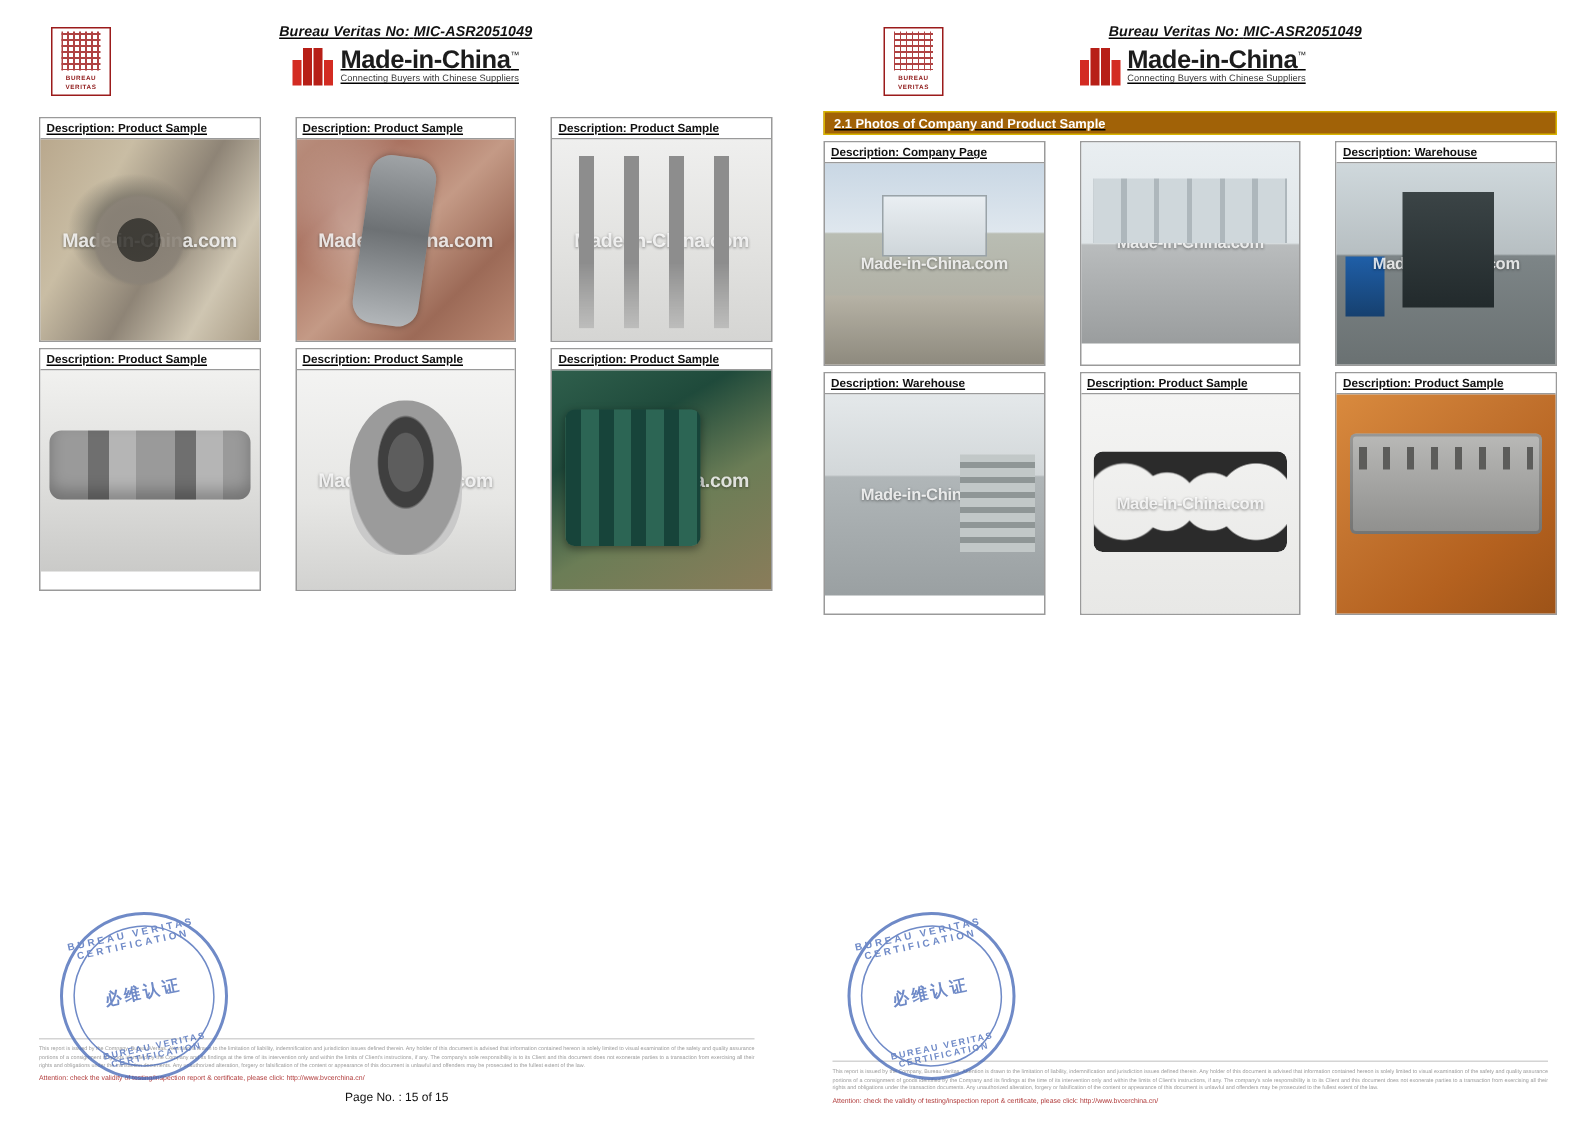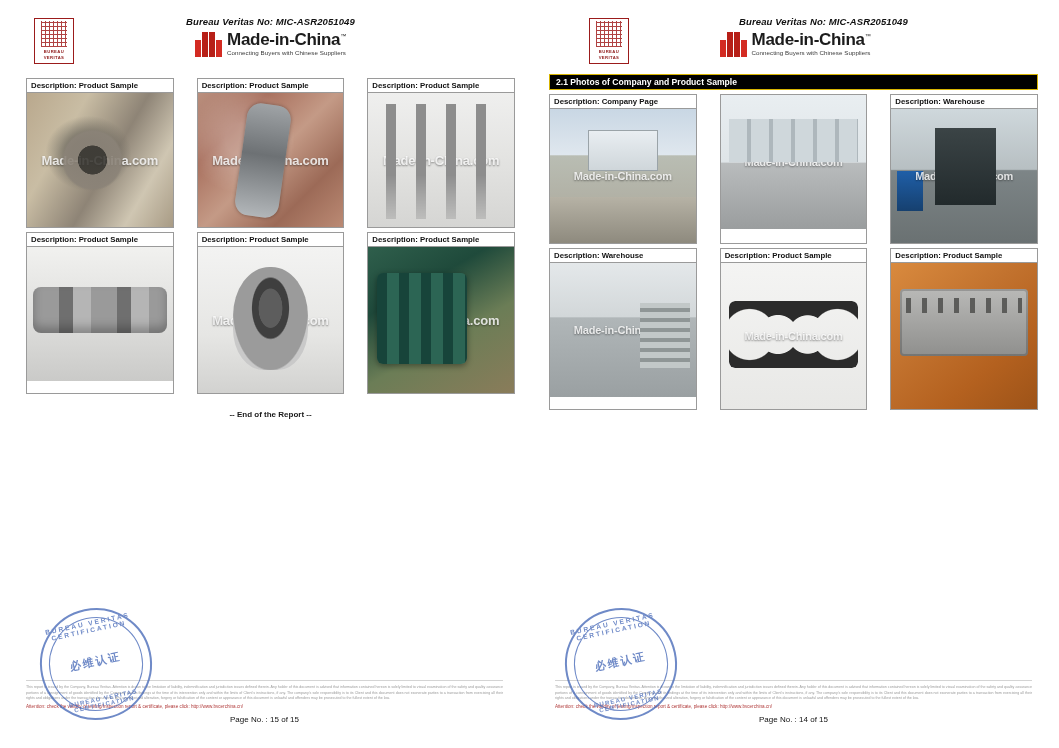"Bureau Veritas No: MIC-ASR2051049" .page { text-decoration: none -> underline }
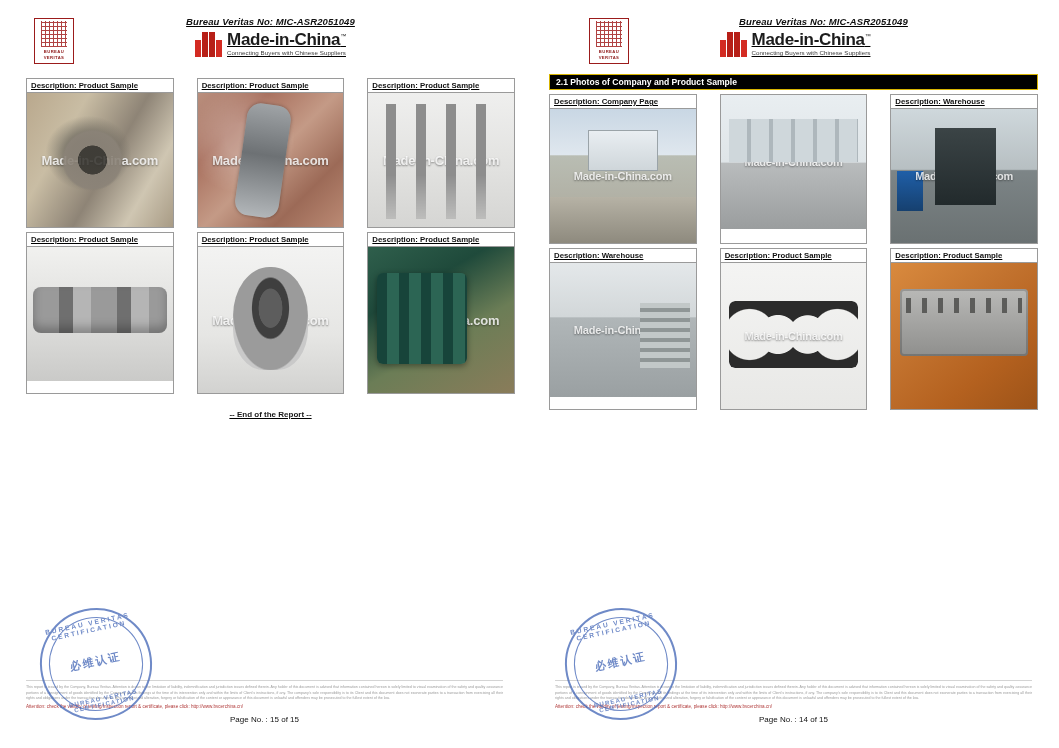"2.1 Photos of Company and" .subsection-bar { background: #000000 -> #a16207 }
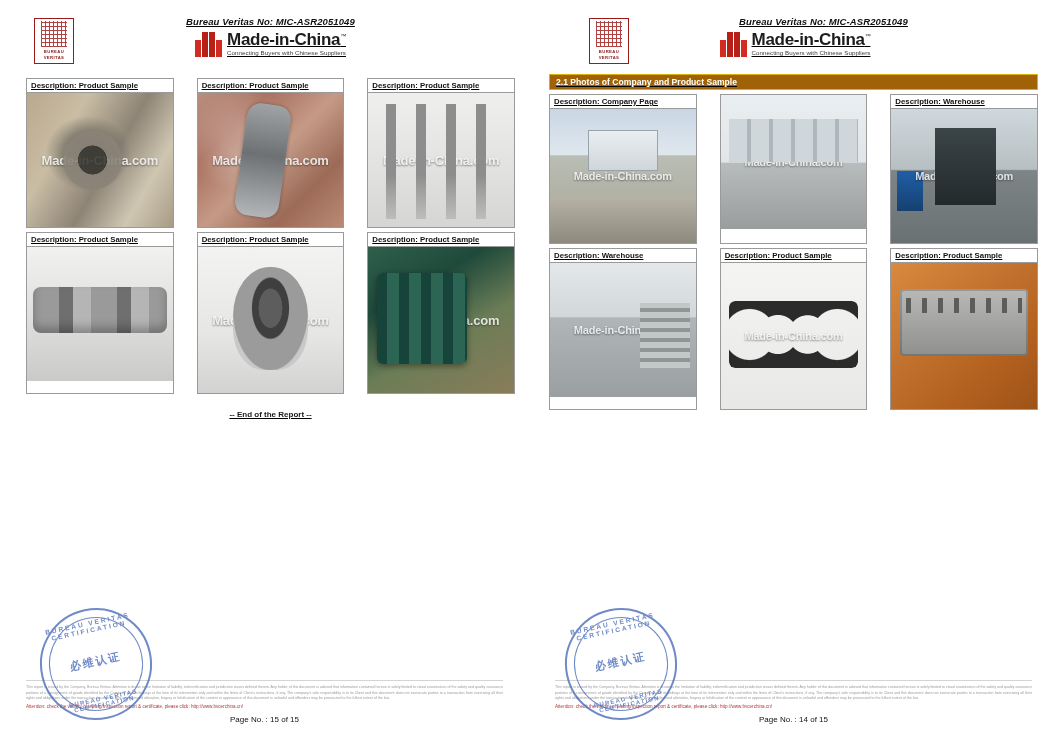"-- End of the Report" div.end-report { html: <div>-- End of the Report --</div> -> none }
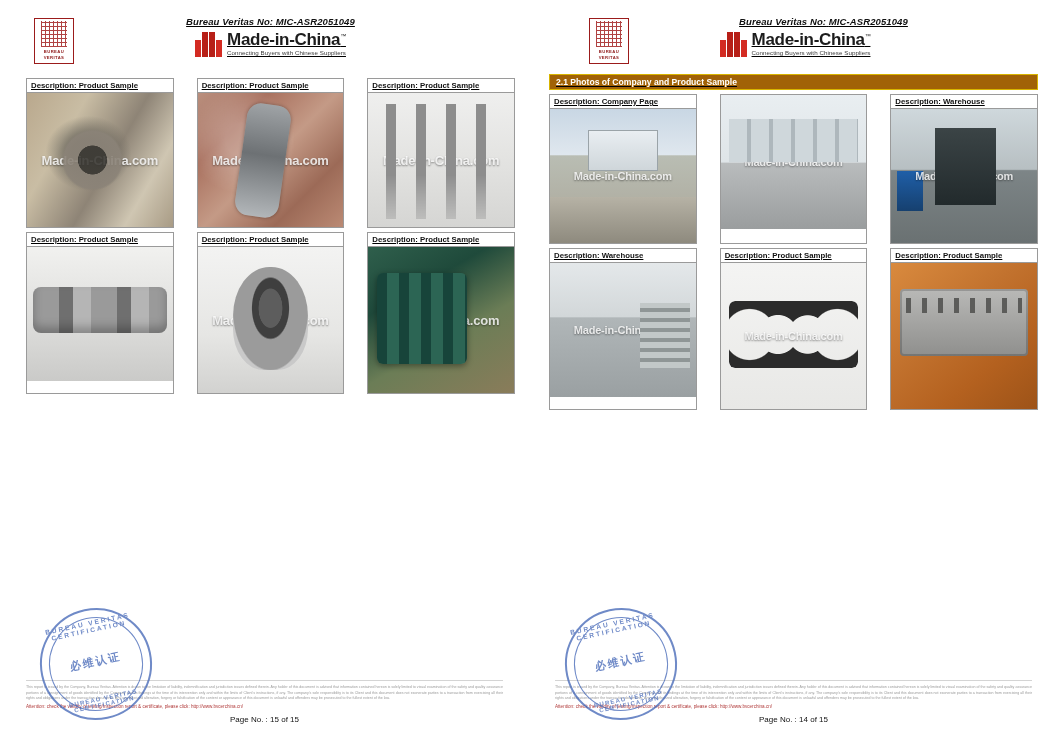"Page No. : 15 of" .footer { padding: 0 26px 24px 26px -> 0 26px 12px 26px }
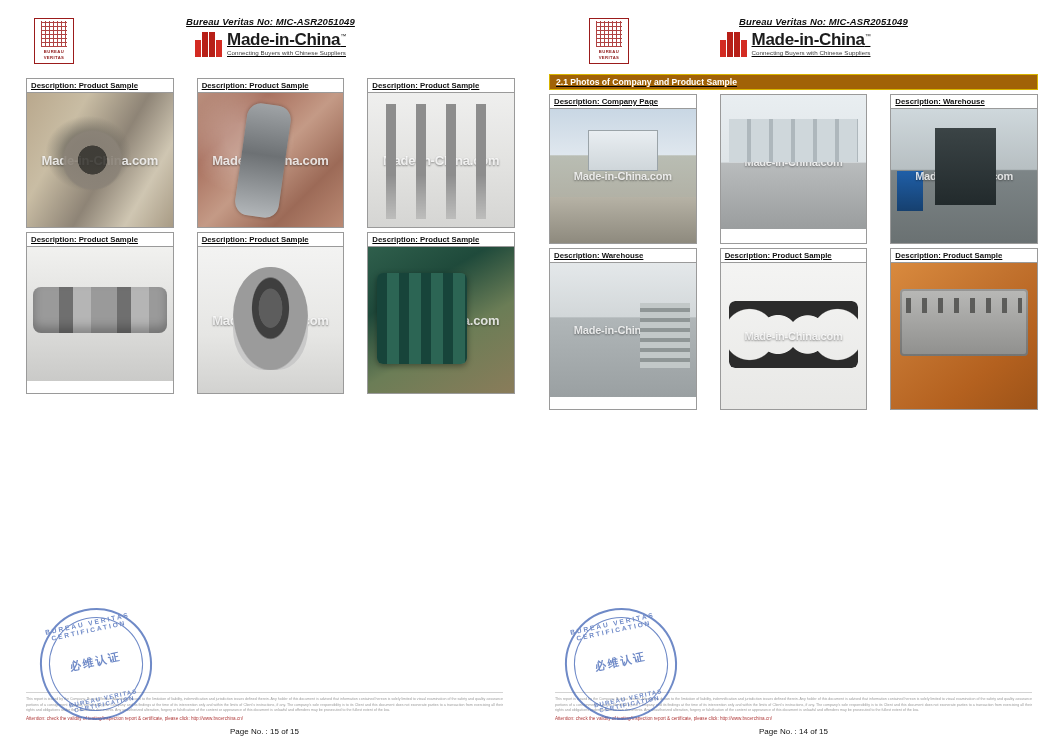"Page No. : 14 of" div.page-no { html: <div>Page No. : 14 of 15</div> -> none }
